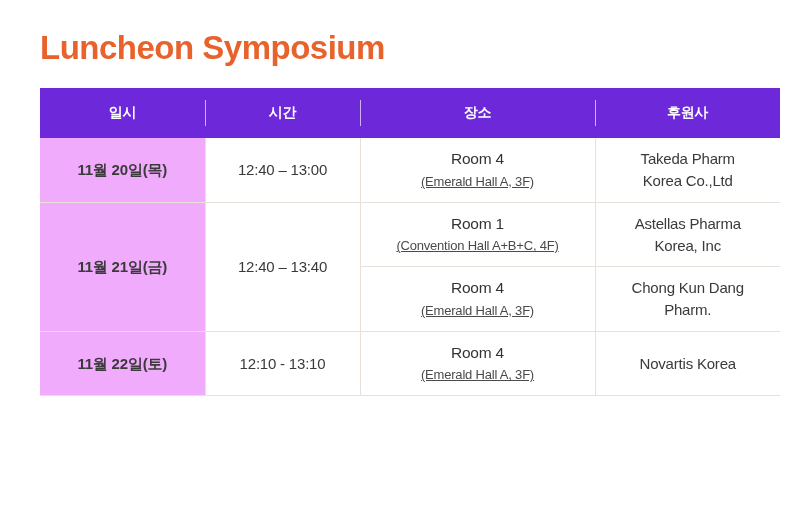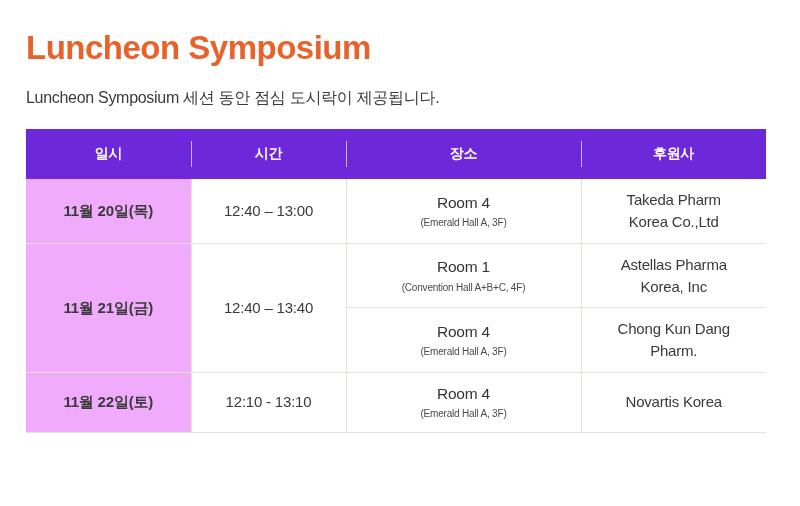"Luncheon Symposium" .page { padding: 30px 30px 0 24px -> 30px 30px 0 38px }
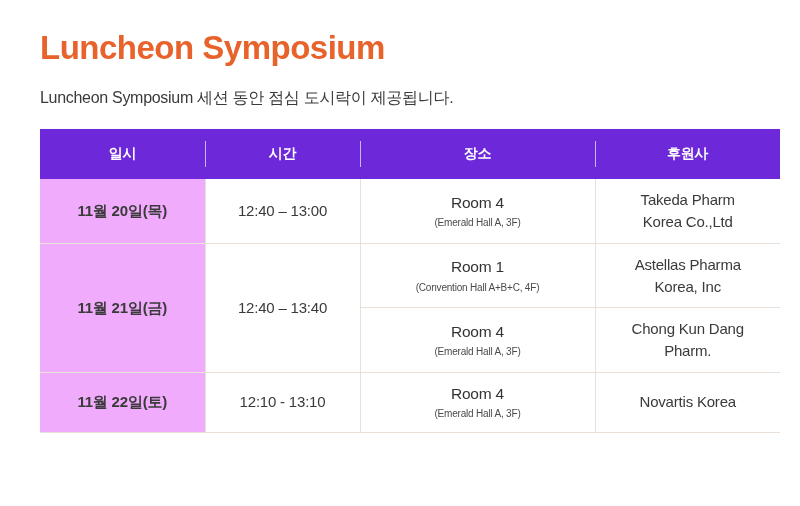"Luncheon Symposium 세션 동안 점심" p.subtitle { html: <p>Luncheon Symposium 세션 동안 점심 도시락이 제공됩니다.</p> -> none }
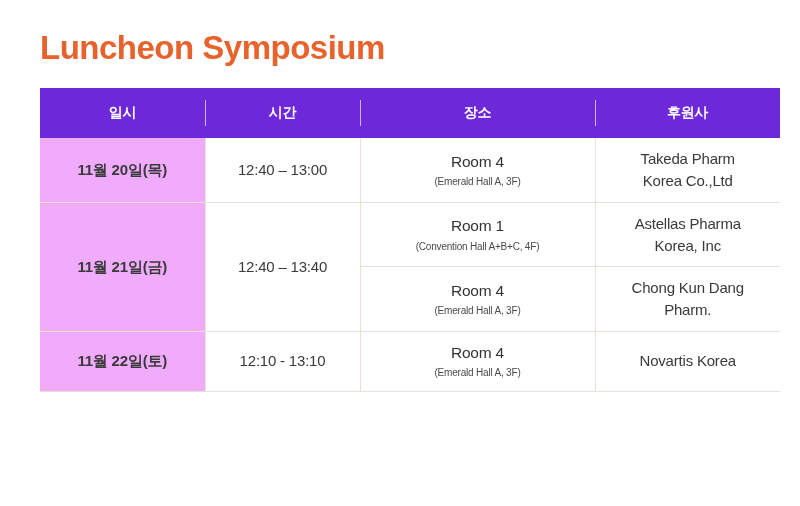"(Emerald Hall A, 3F)" .room-sub { font-size: 10px -> 13px; text-decoration: none -> underline }
